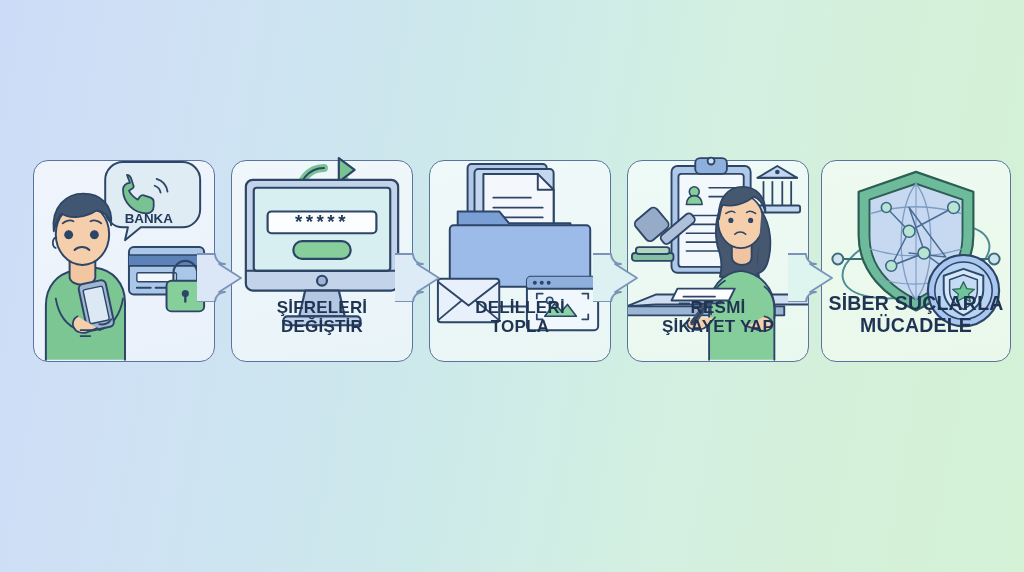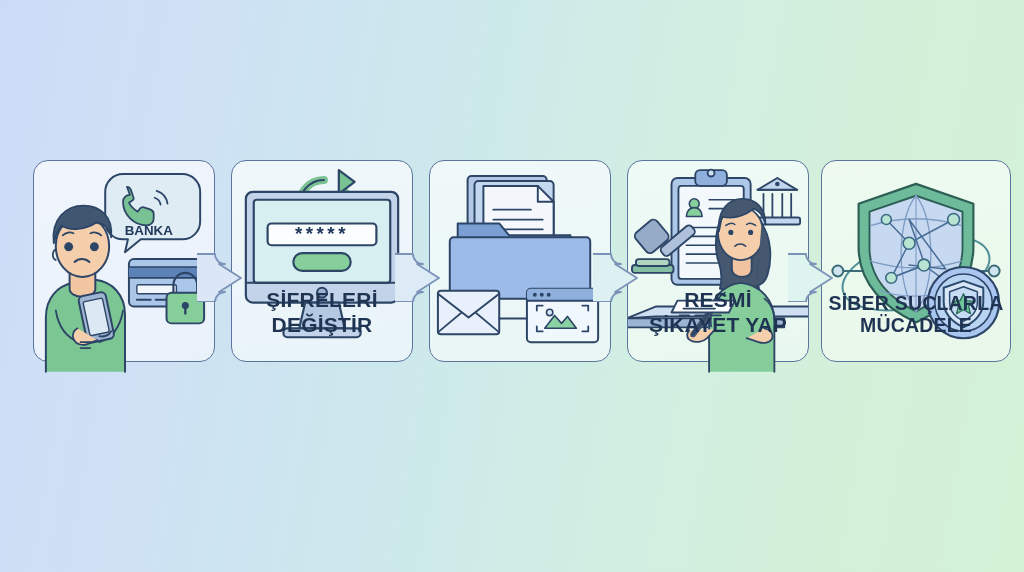"BANKA" .step-card { justify-content: flex-start -> flex-end }
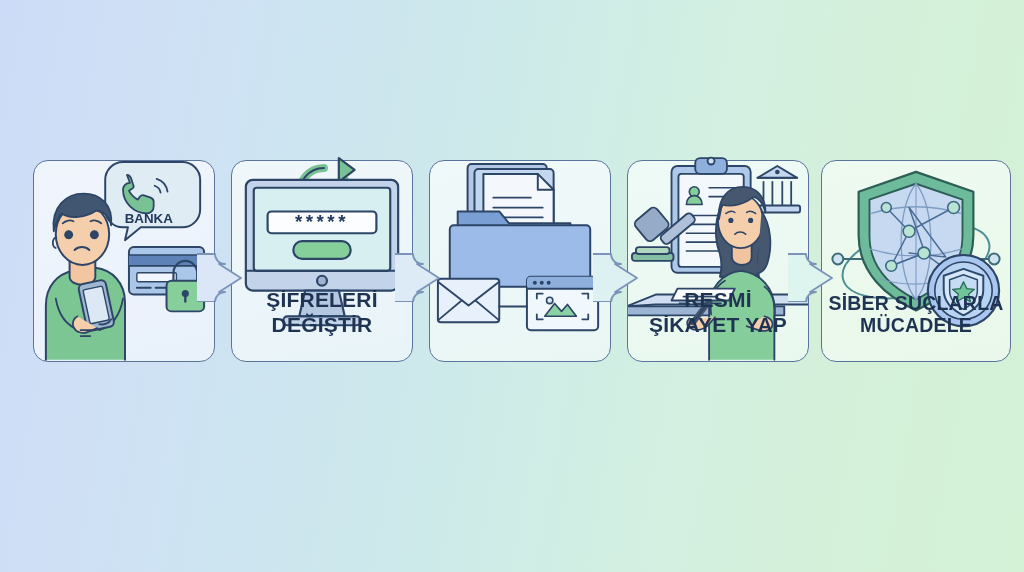"ŞİFRELERİ" .step-label { font-size: 21px -> 17px }
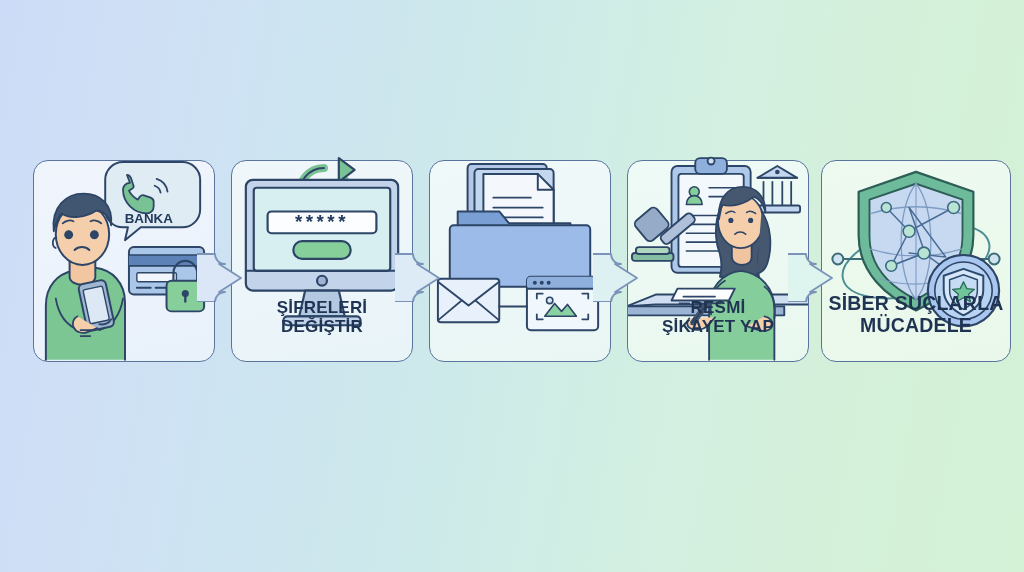"DELİLLERİ" div.step-label { html: none -> <div>DELİLLERİ TOPLA</div> }
